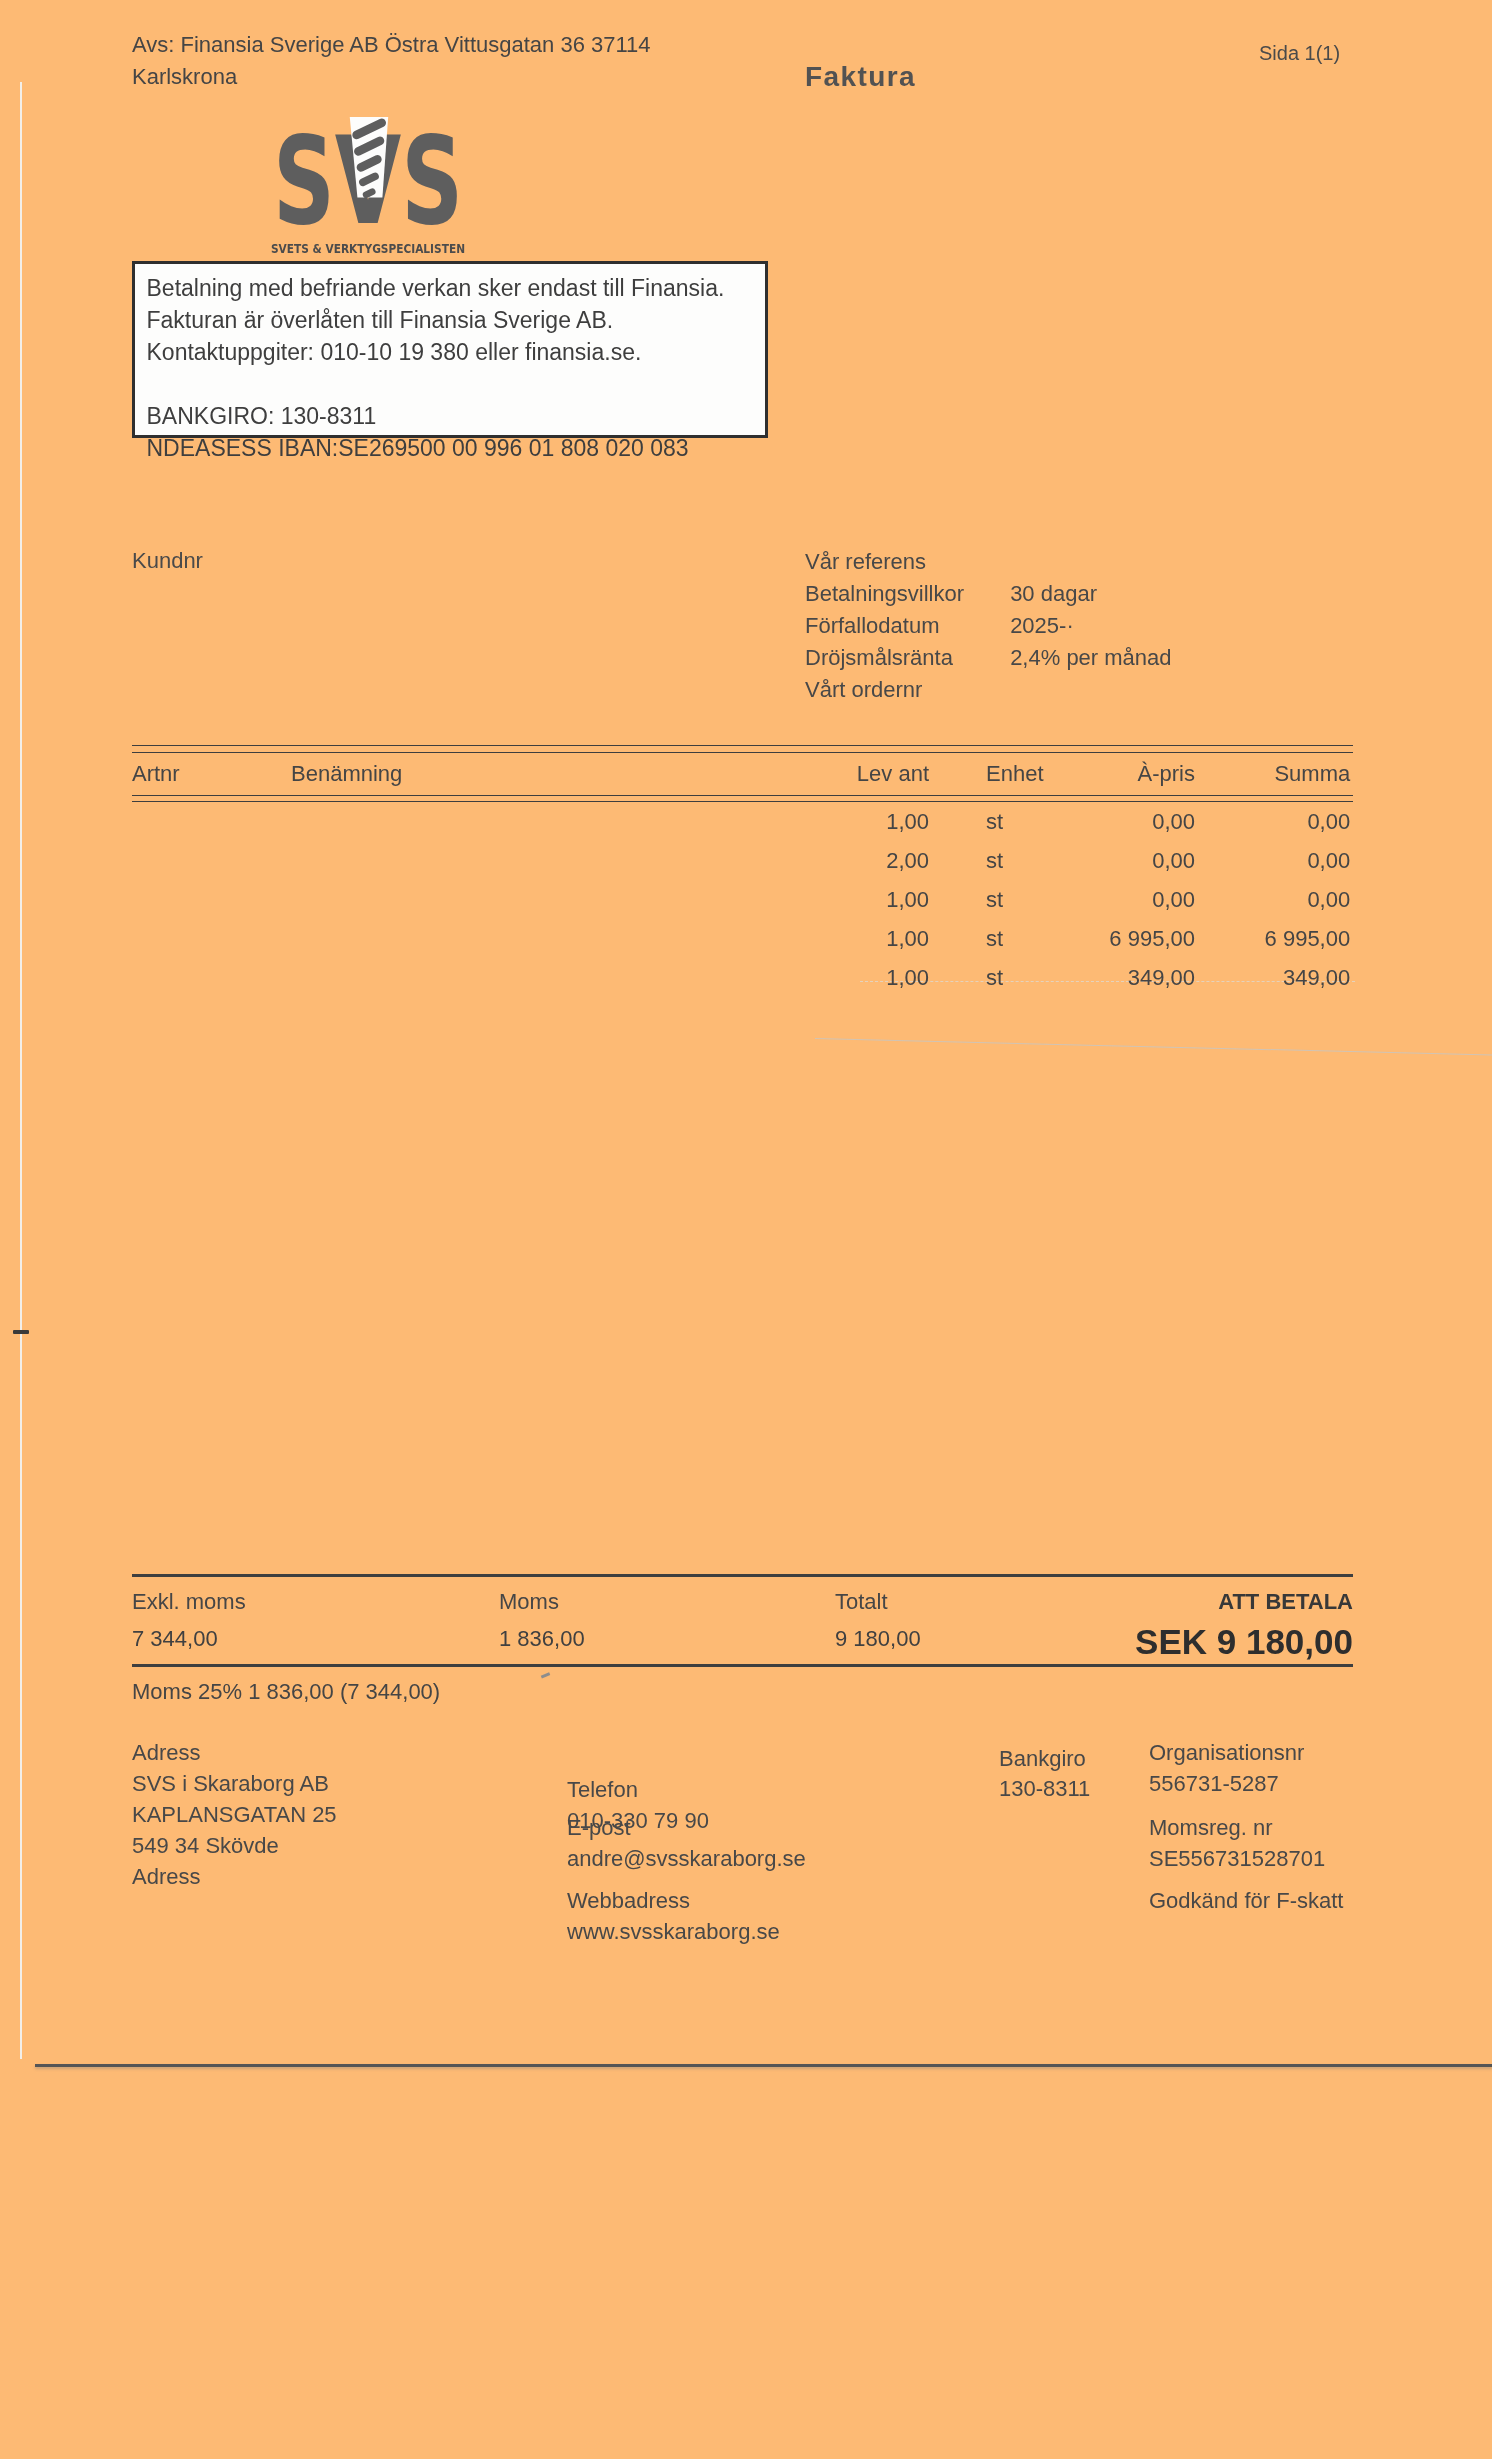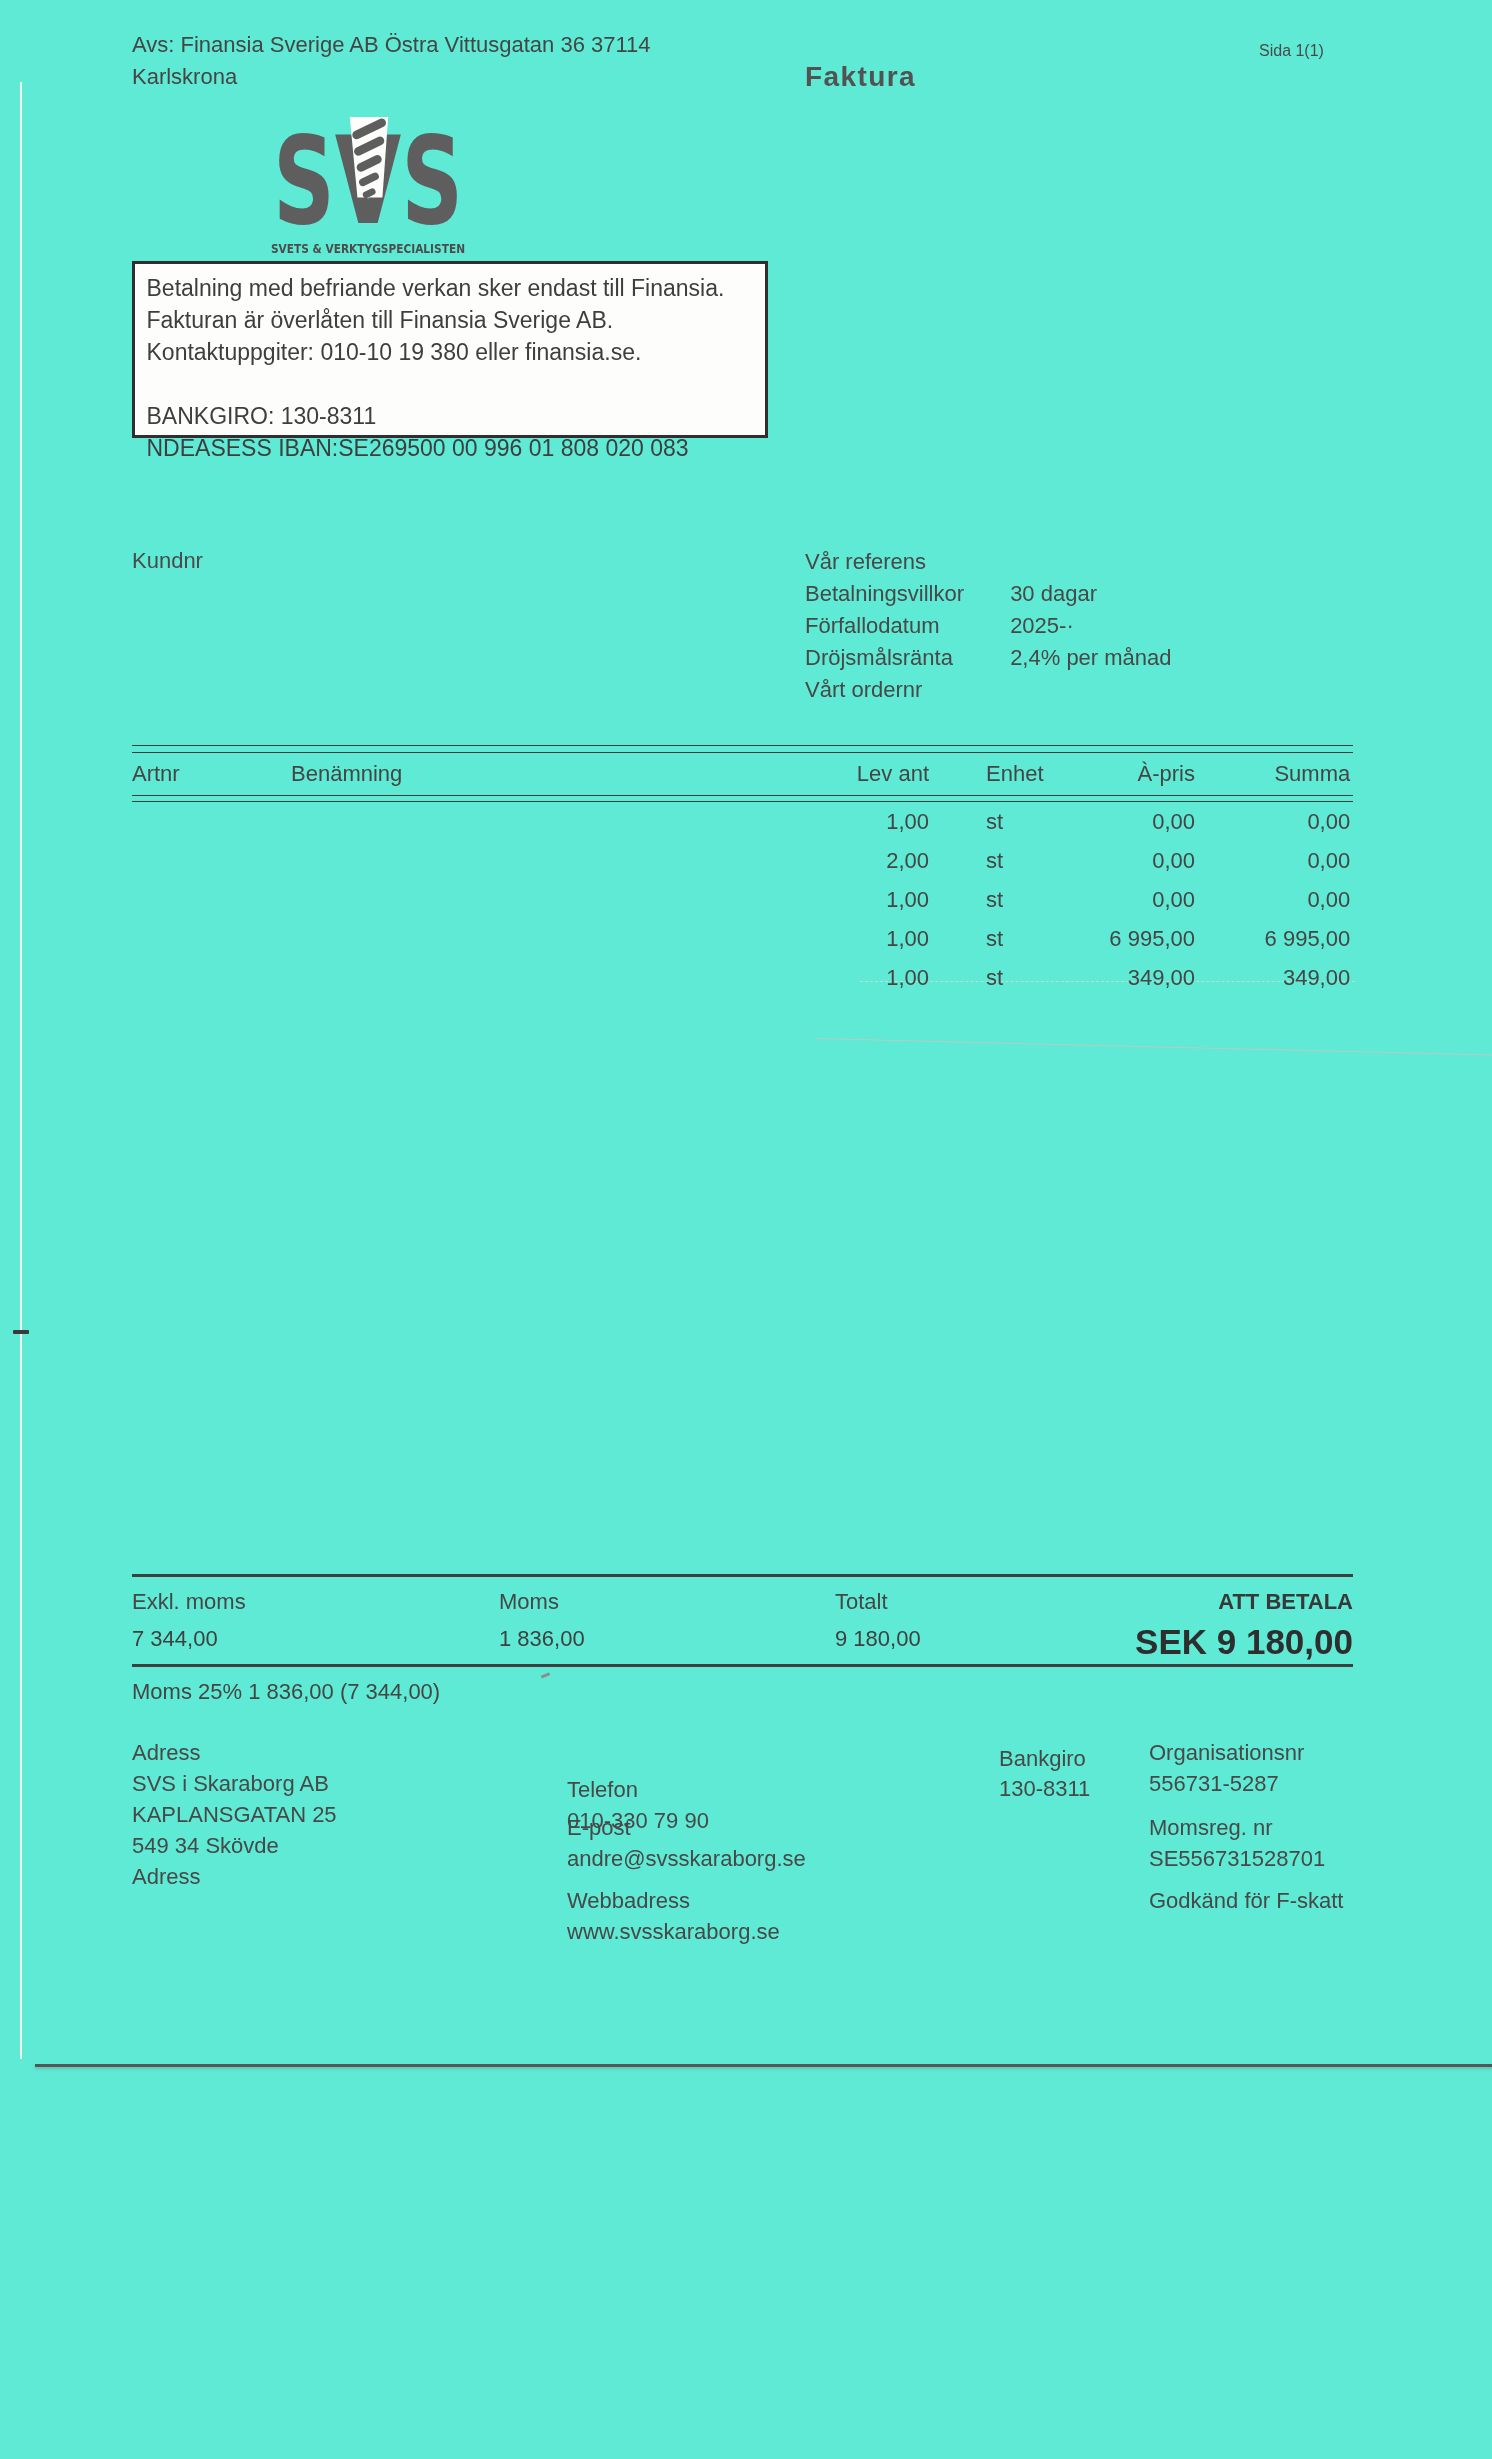"Avs: Finansia Sverige AB Östra" .page { background: #5eead4 -> #fdba74 }
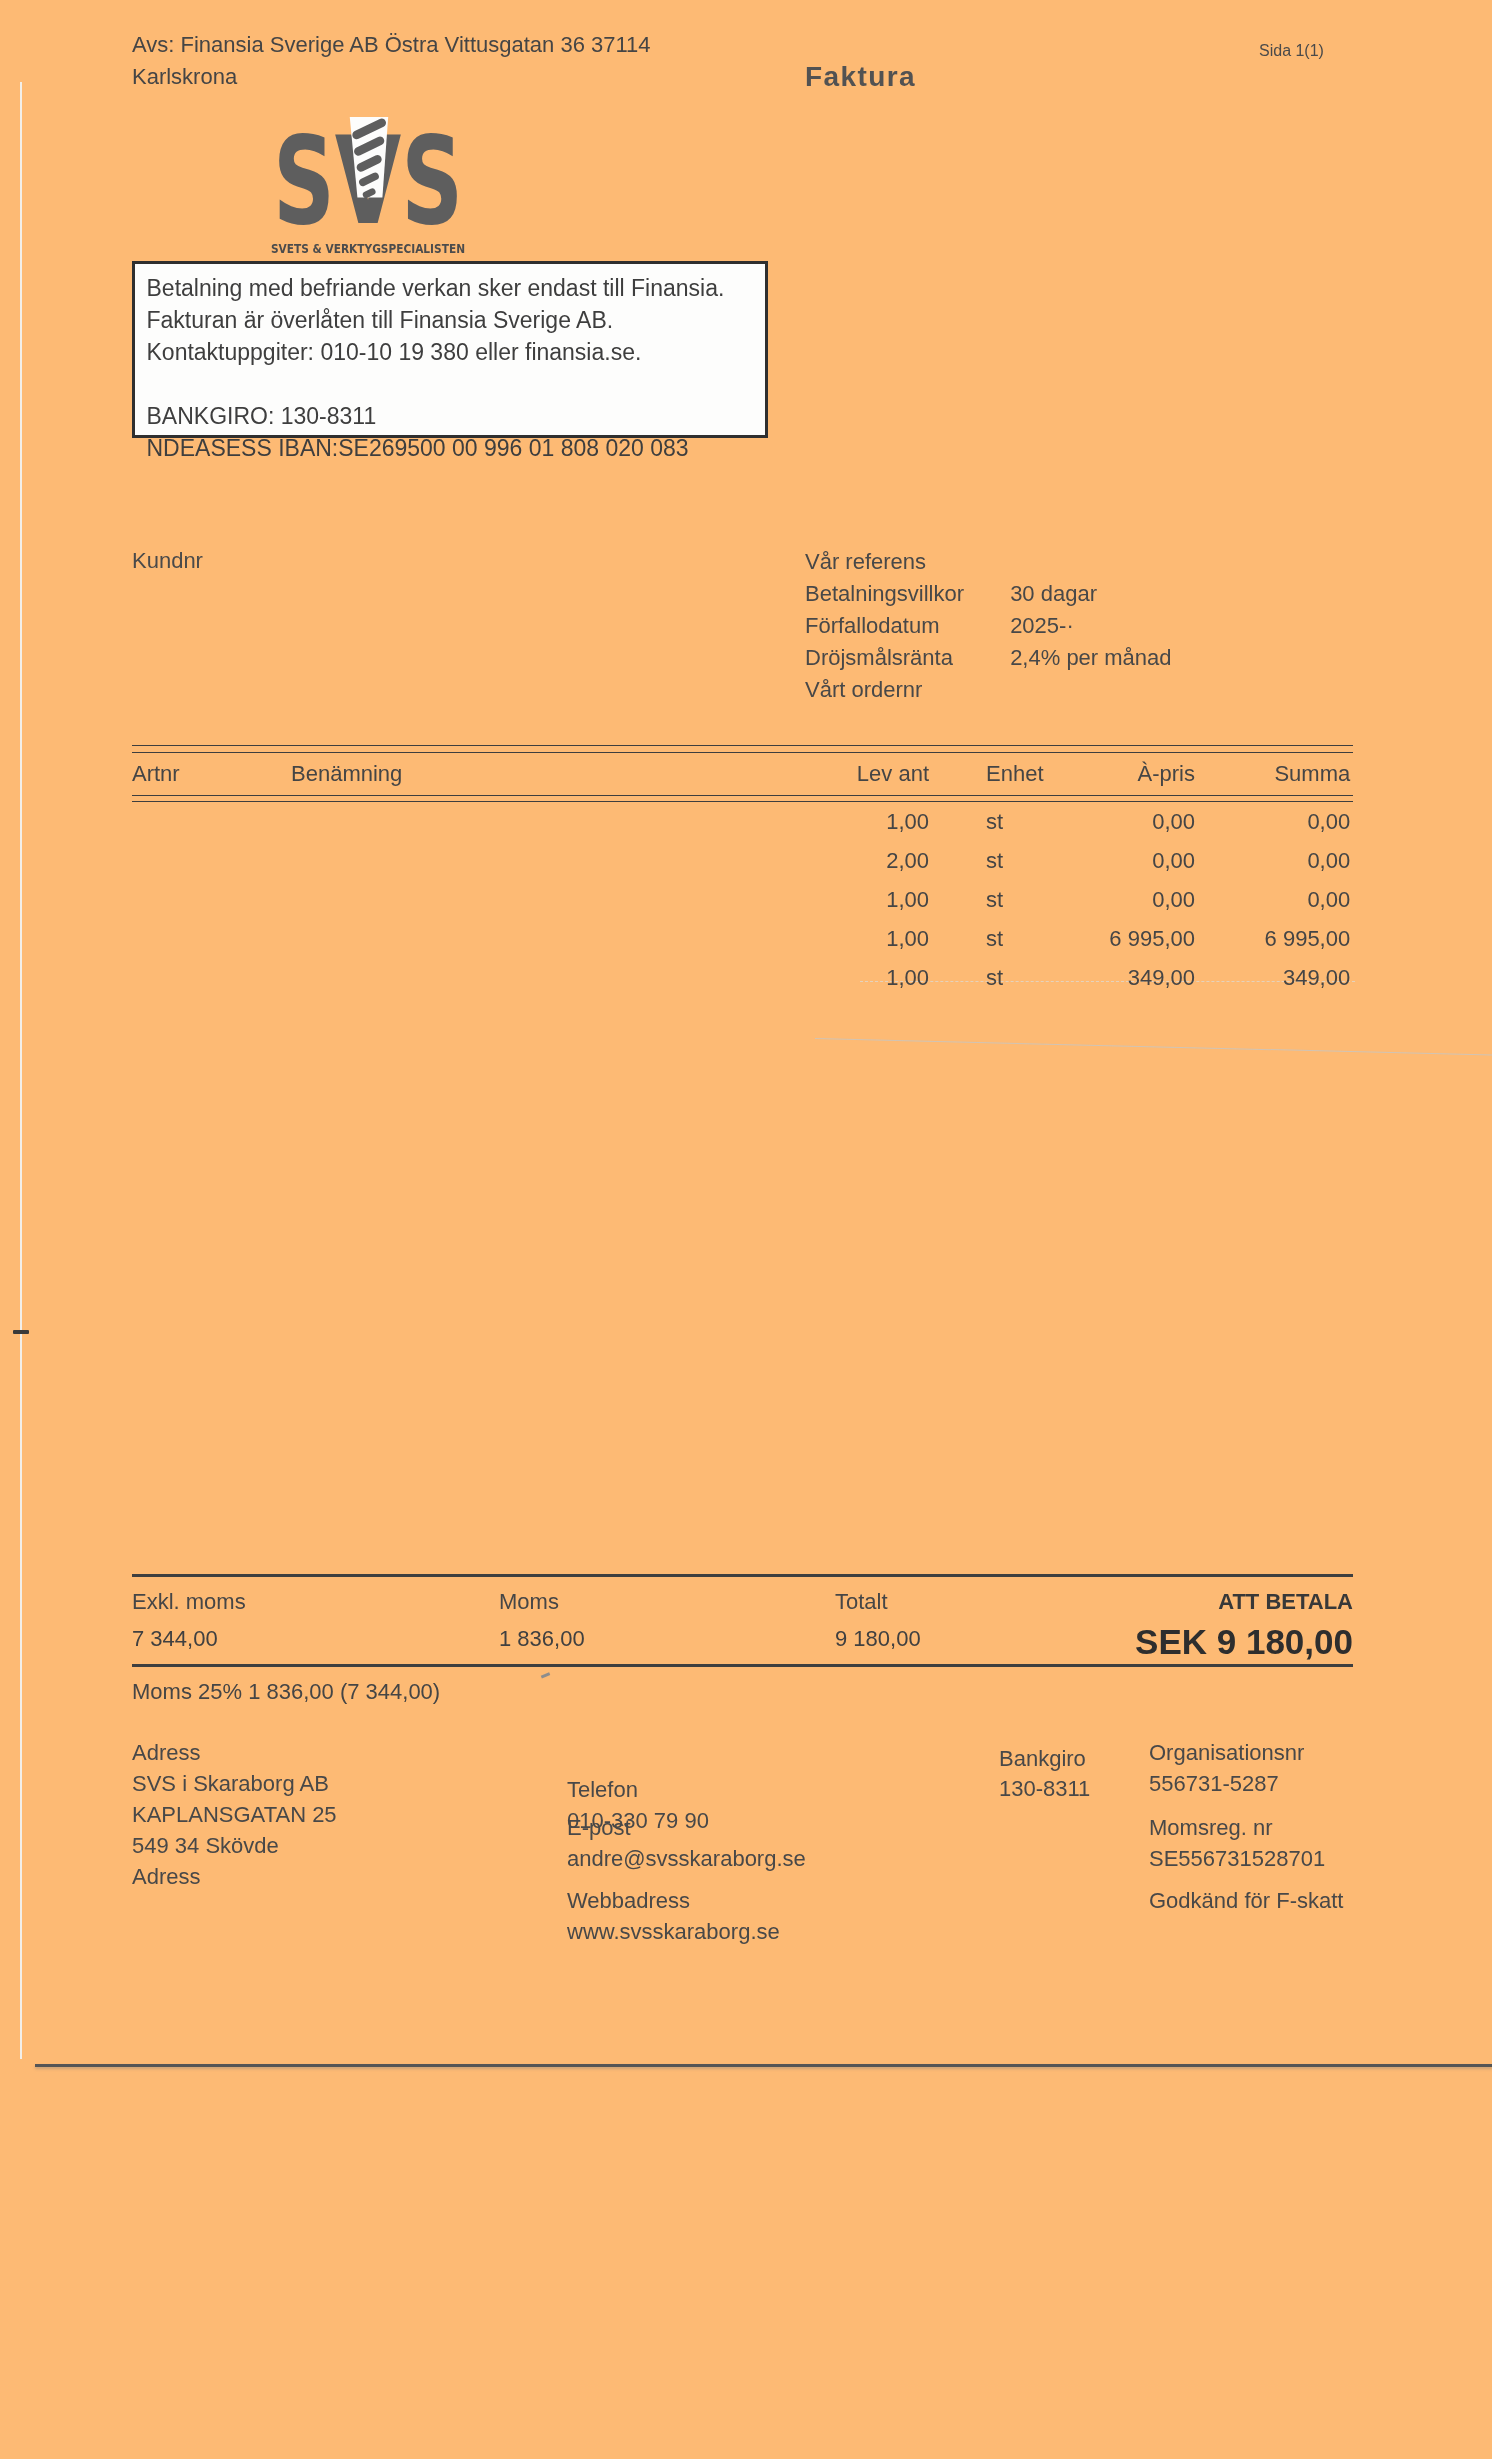"Sida 1(1)" .sida { font-size: 16px -> 20px }
